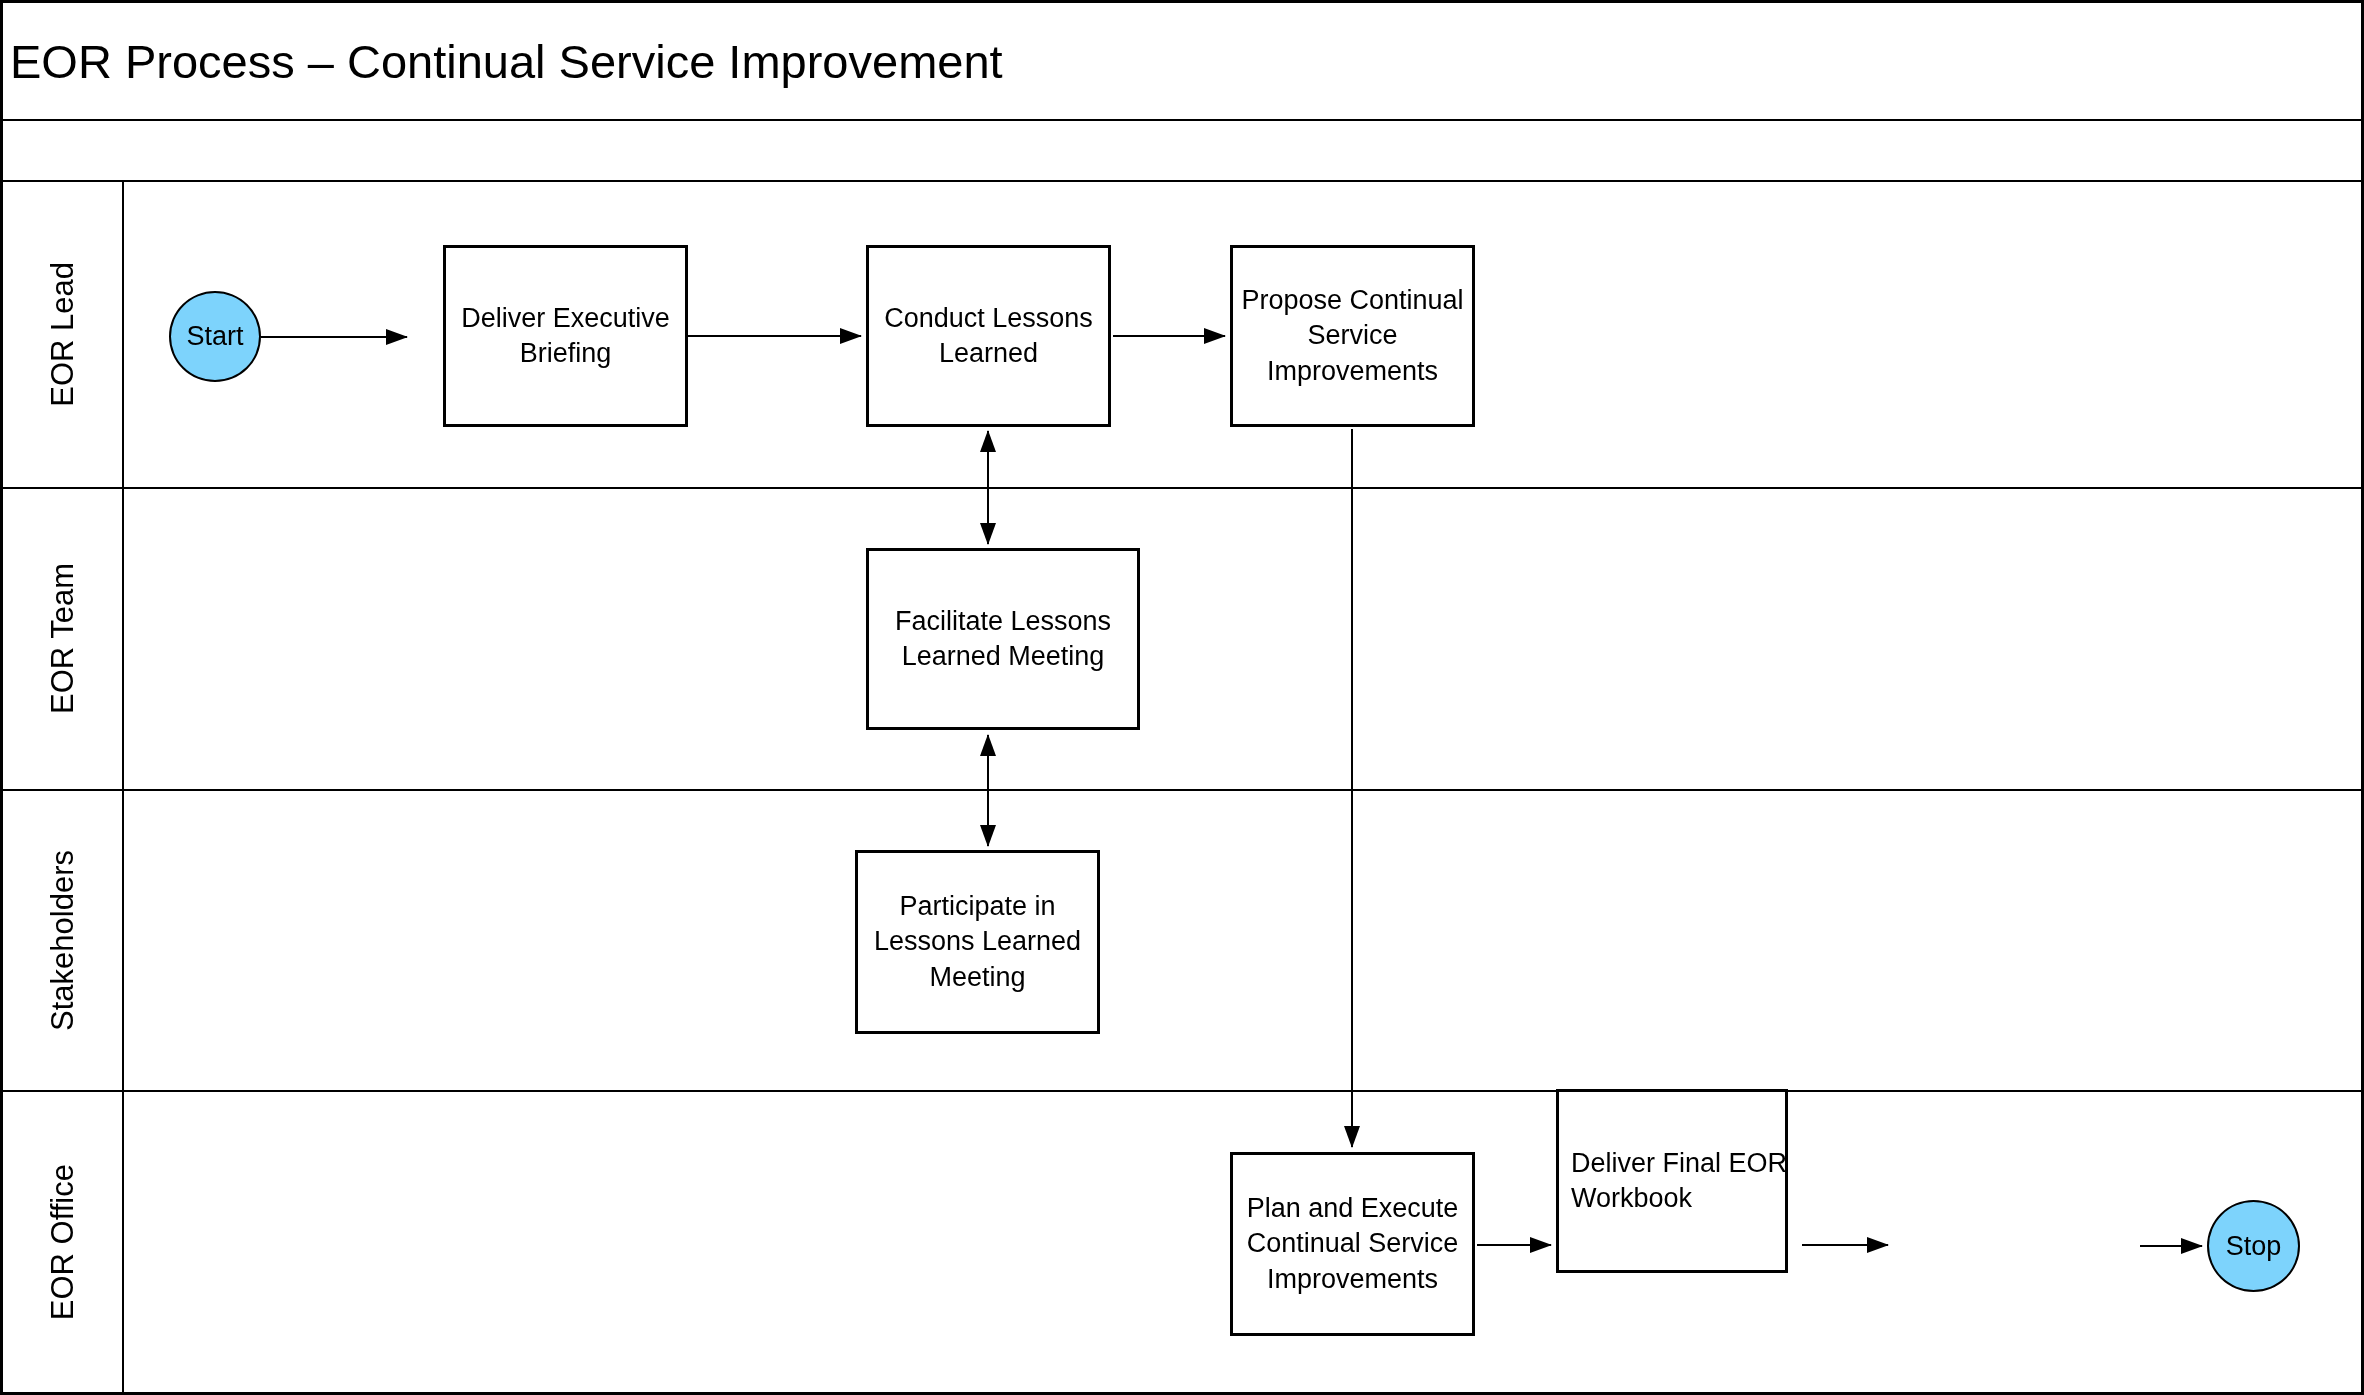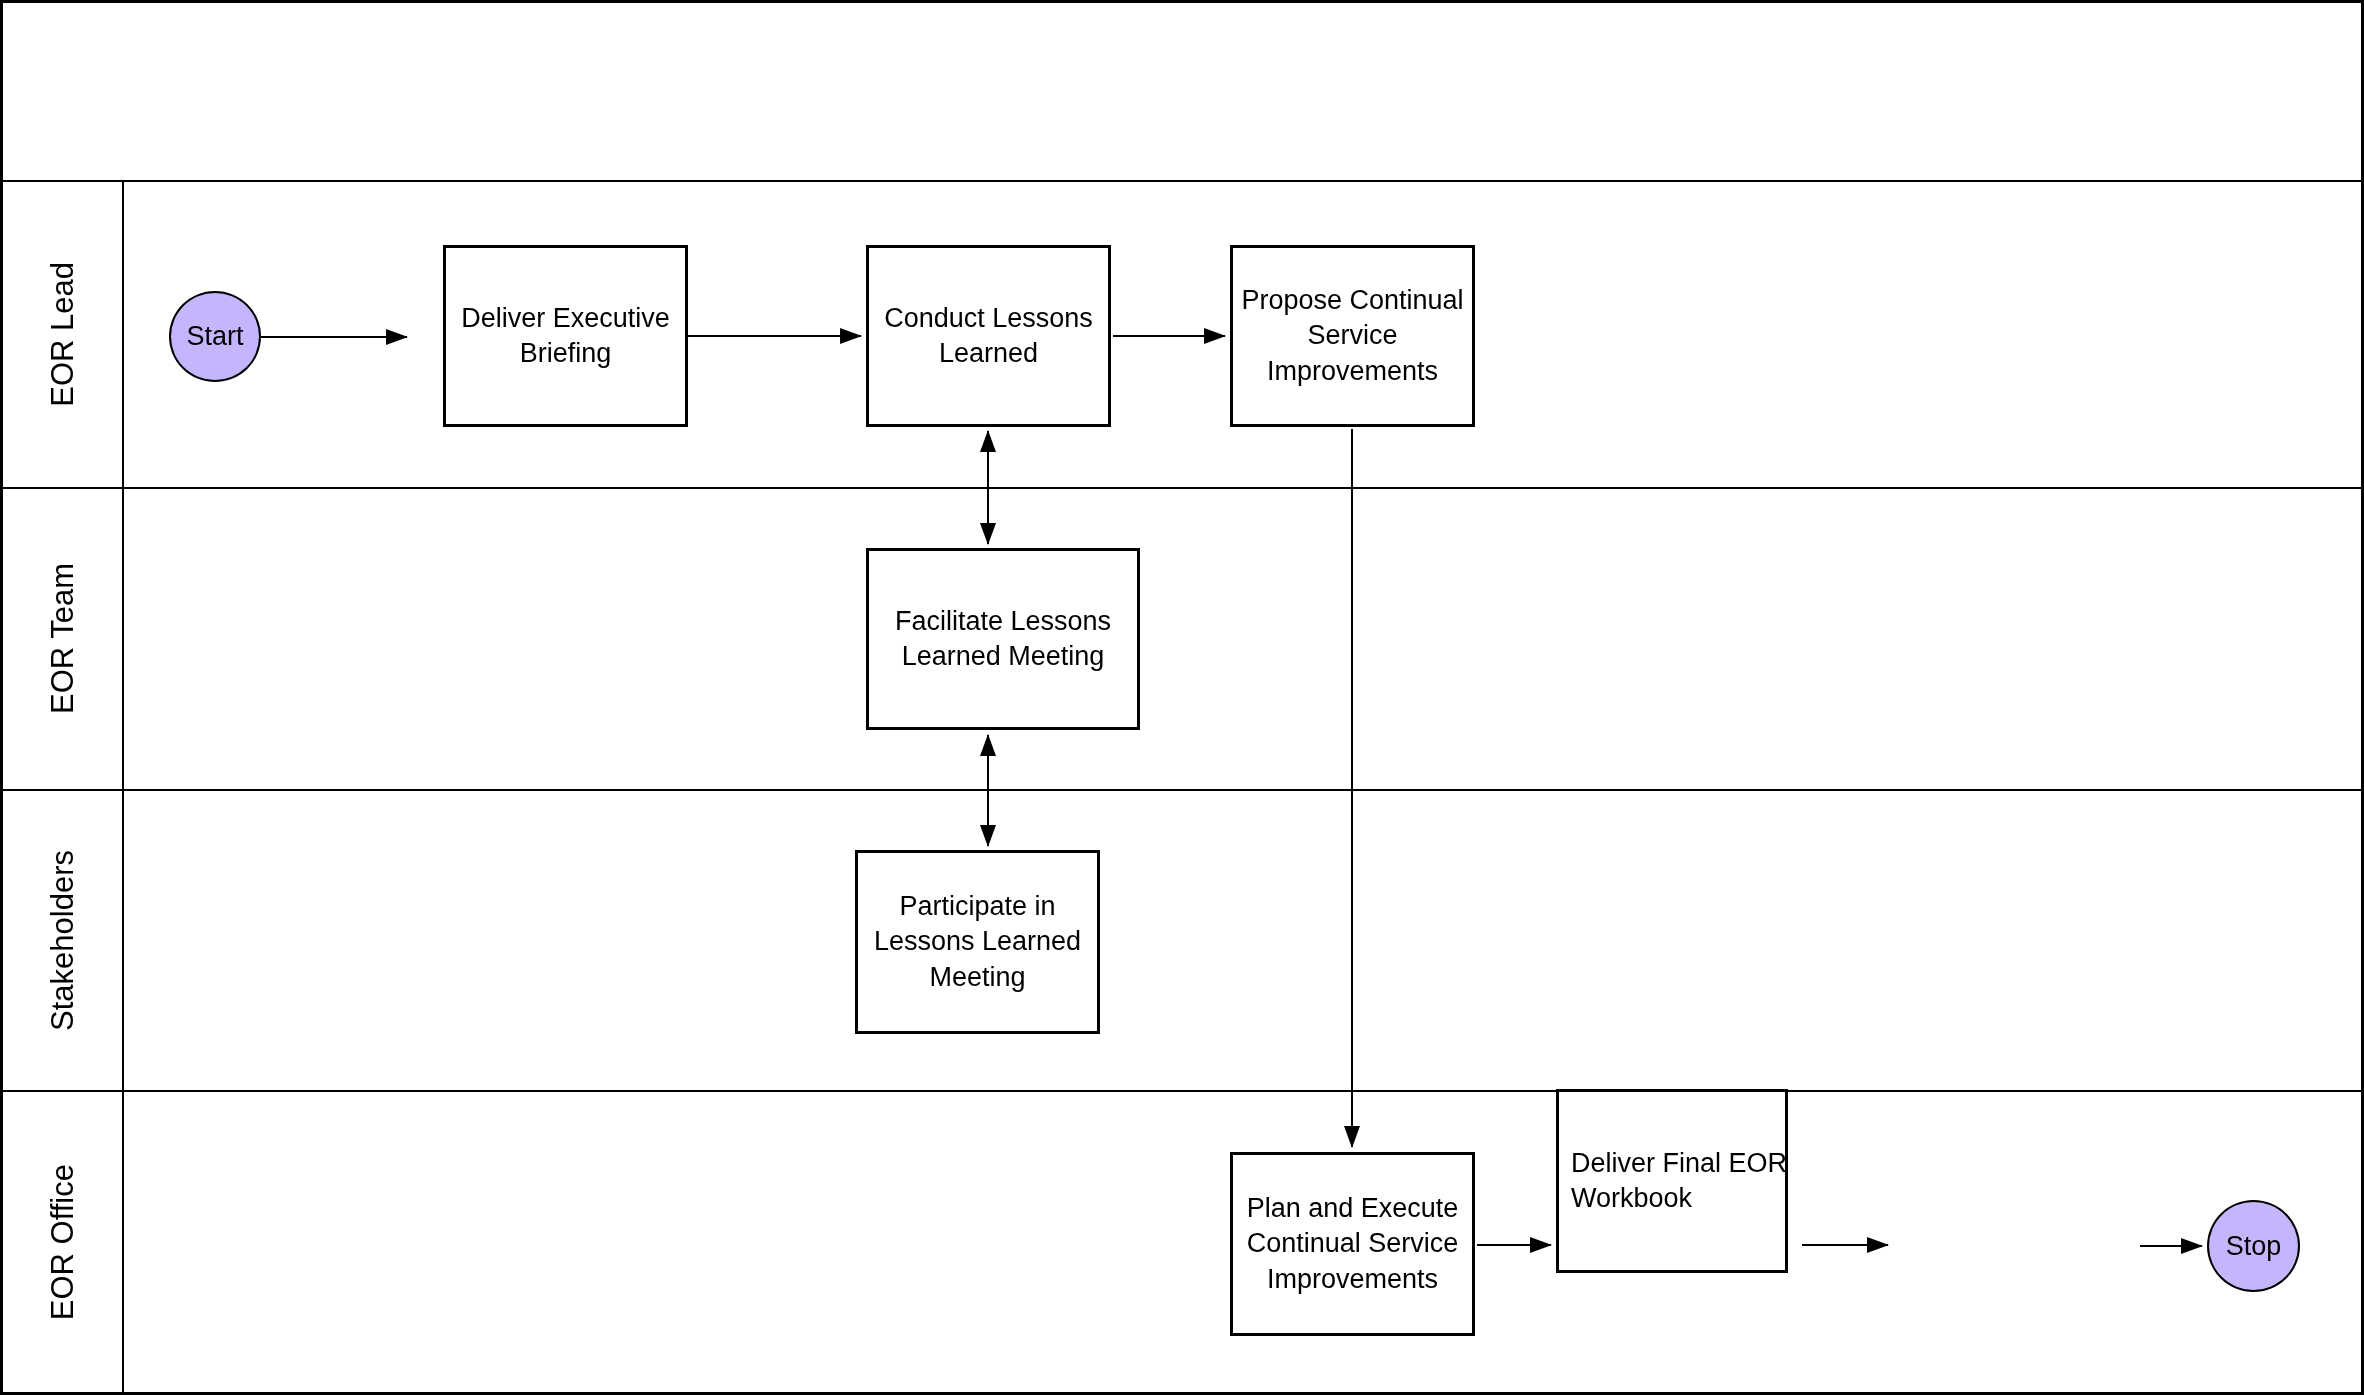"EOR Process – Continual Service" div.row { html: none -> <div> <div>EOR Process – Continual Service Improvement</div> </div> }
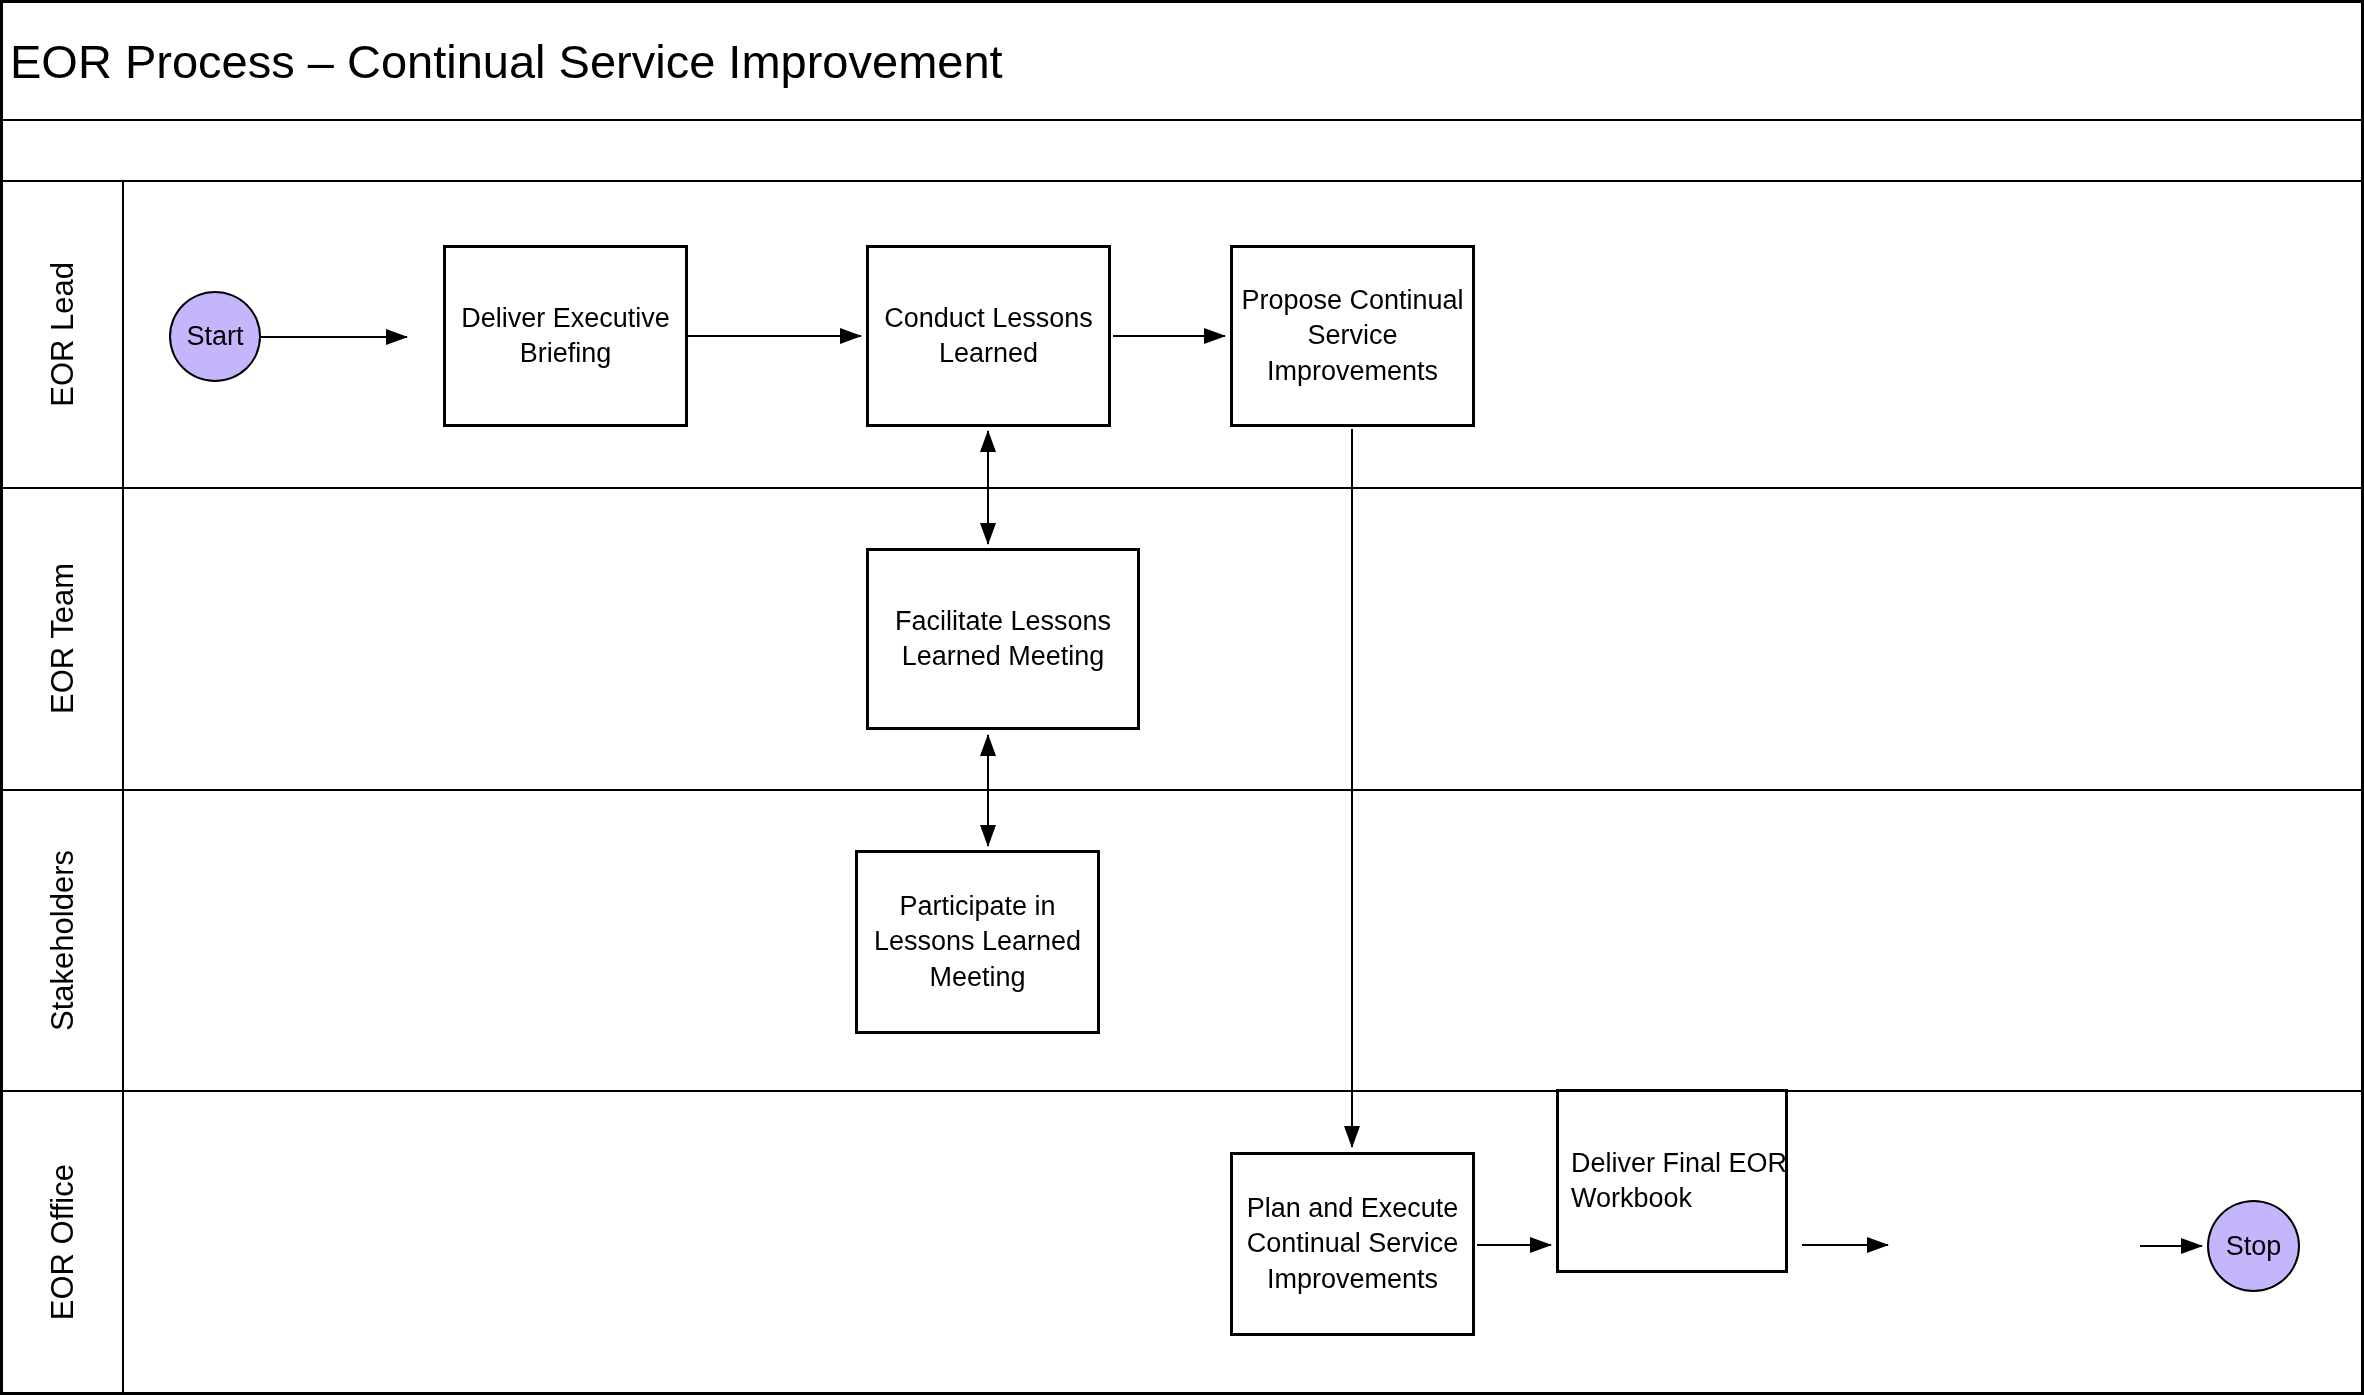"Start" .terminator { background: #c4b5fd -> #7dd3fc }
